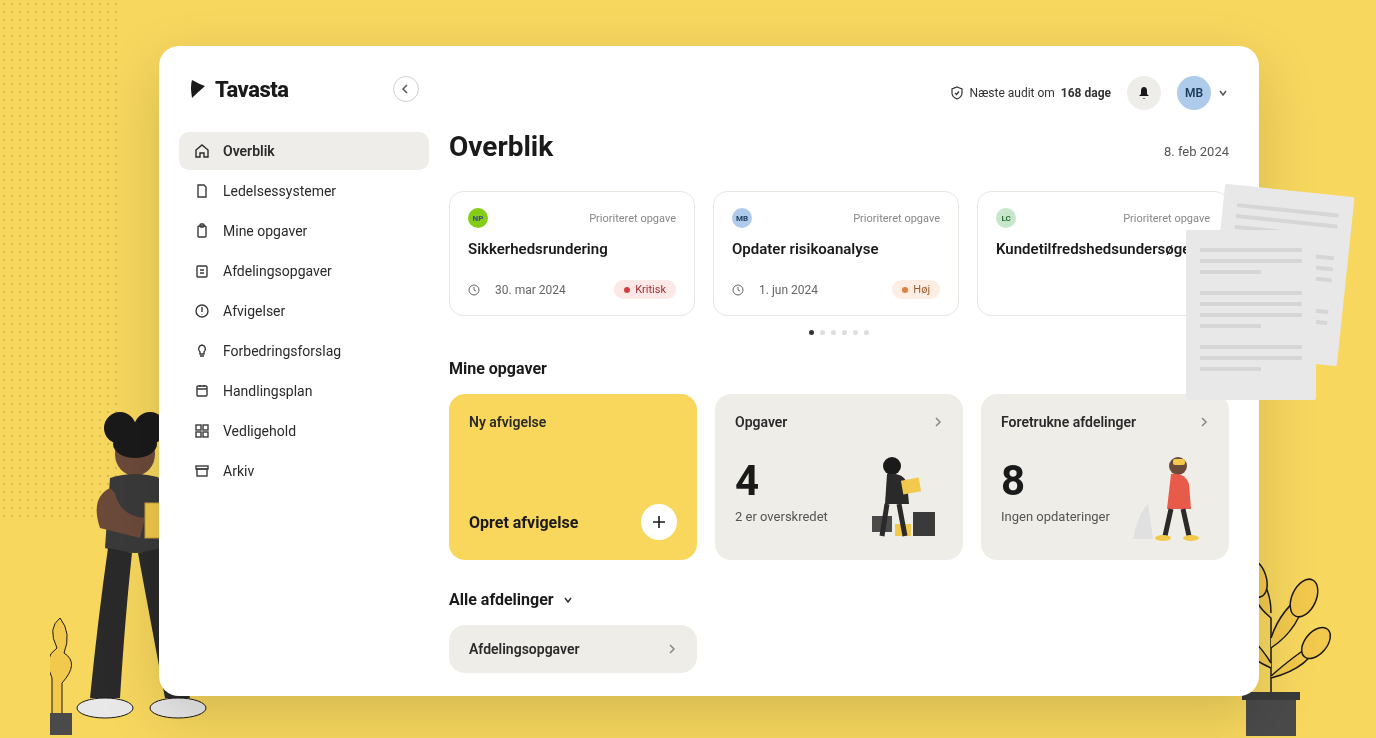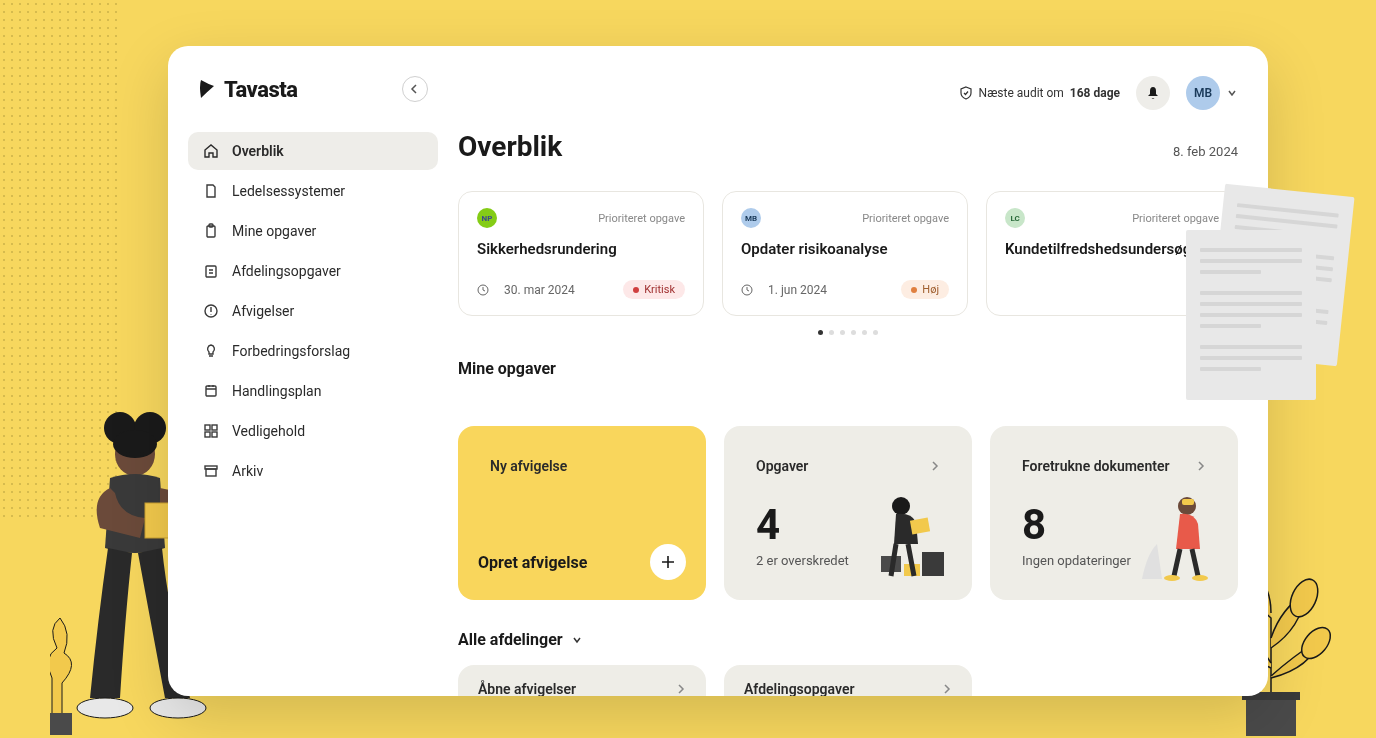"Tavasta" .app-window { left: 168px -> 159px }
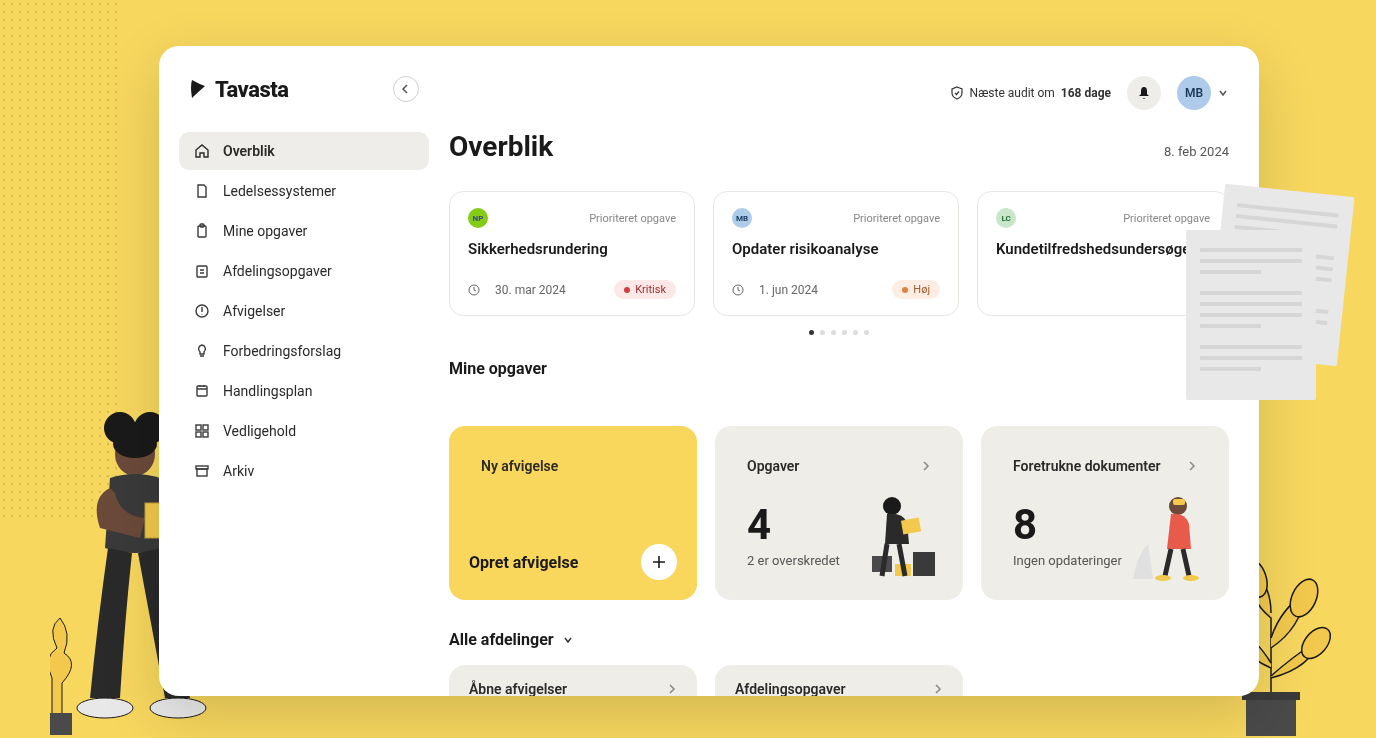"Ny afvigelse" .tile { margin-top: 32px -> none; padding: 32px -> 20px }
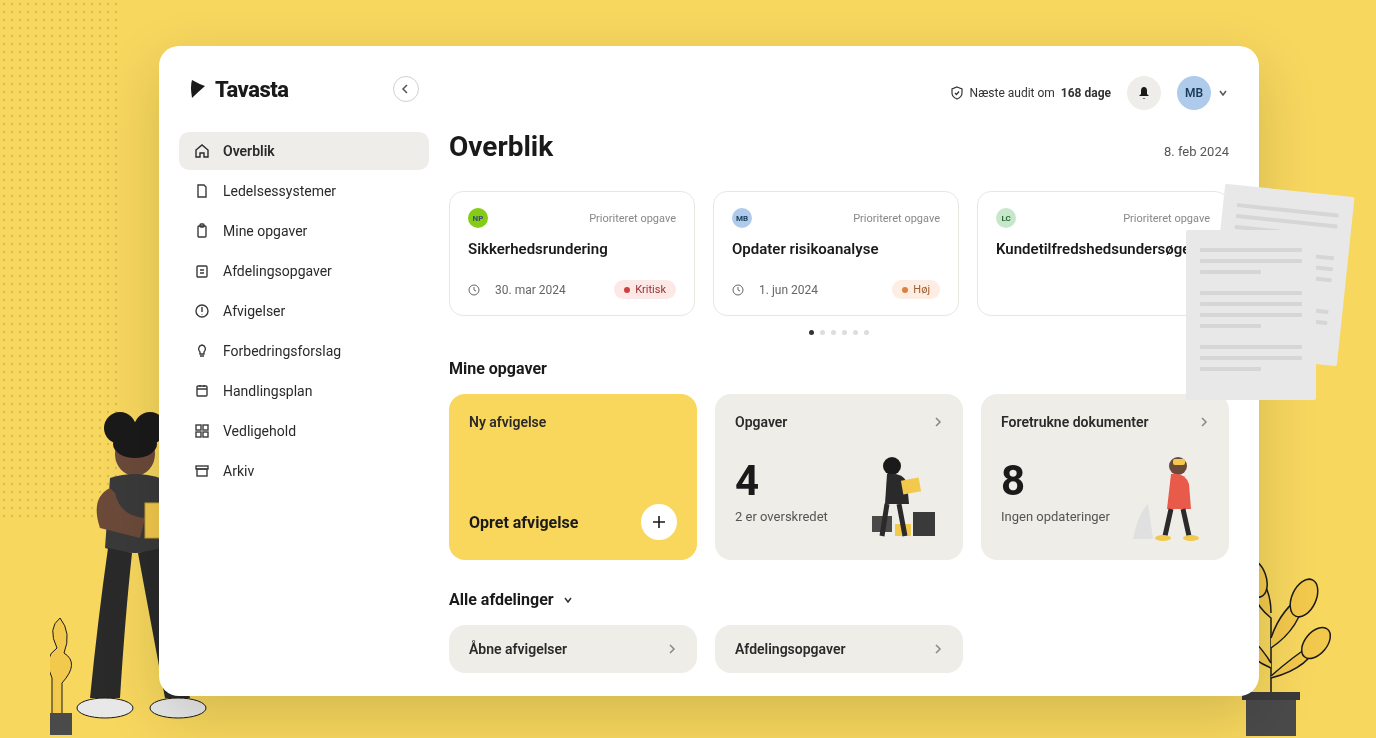"Foretrukne dokumenter" div.tile-label { text: dokumenter -> afdelinger }
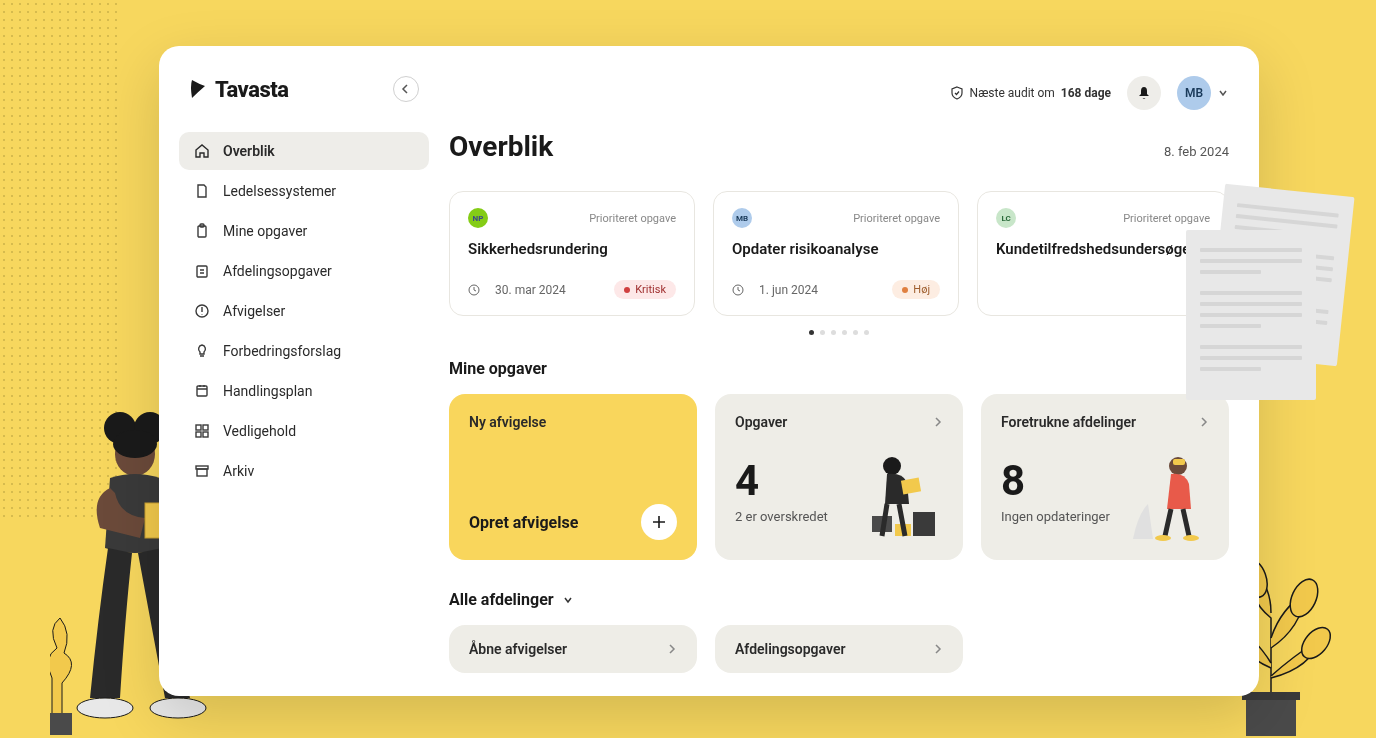"Åbne afvigelser" div.btile { html: <div> <span>Åbne afvigelser</span> <svg> <path></path> </svg> </div> -> none }
